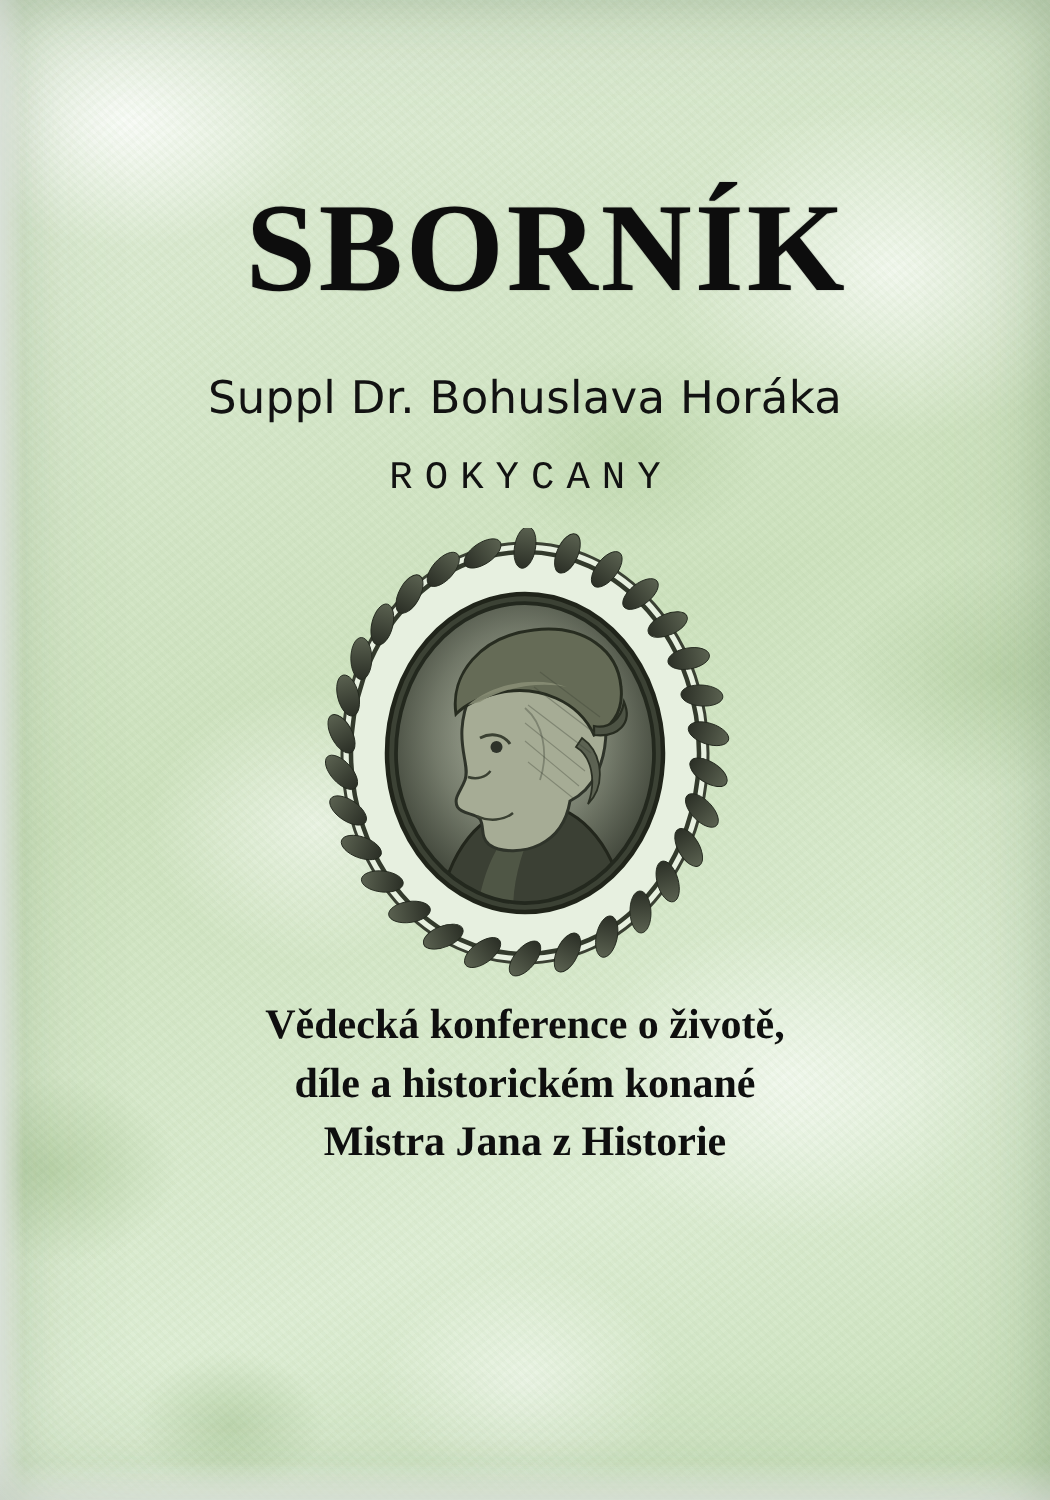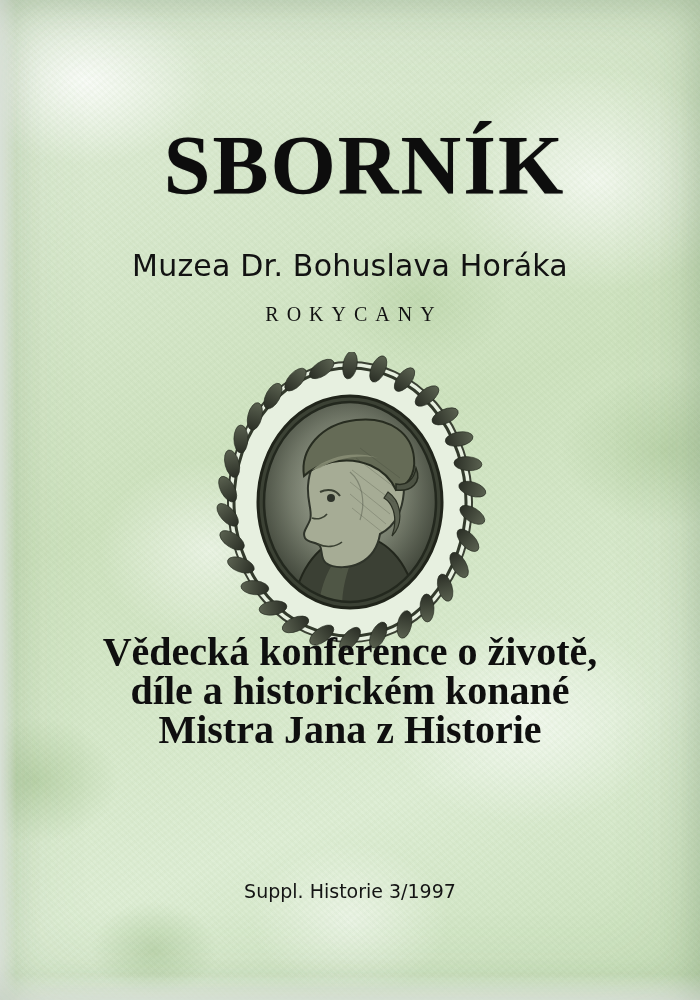"Muzea Dr. Bohuslava Horáka" div.subtitle-museum { text: Muzea -> Suppl }
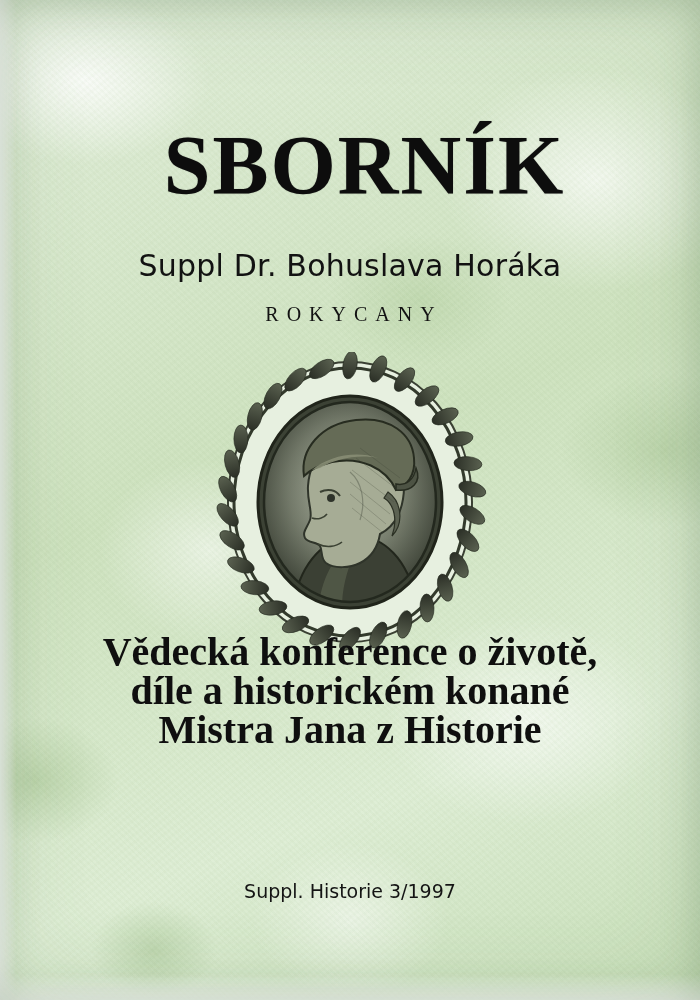"ROKYCANY" .subtitle-town { font-family: Liberation Serif, serif -> Liberation Mono, monospace; font-size: 20px -> 26px }
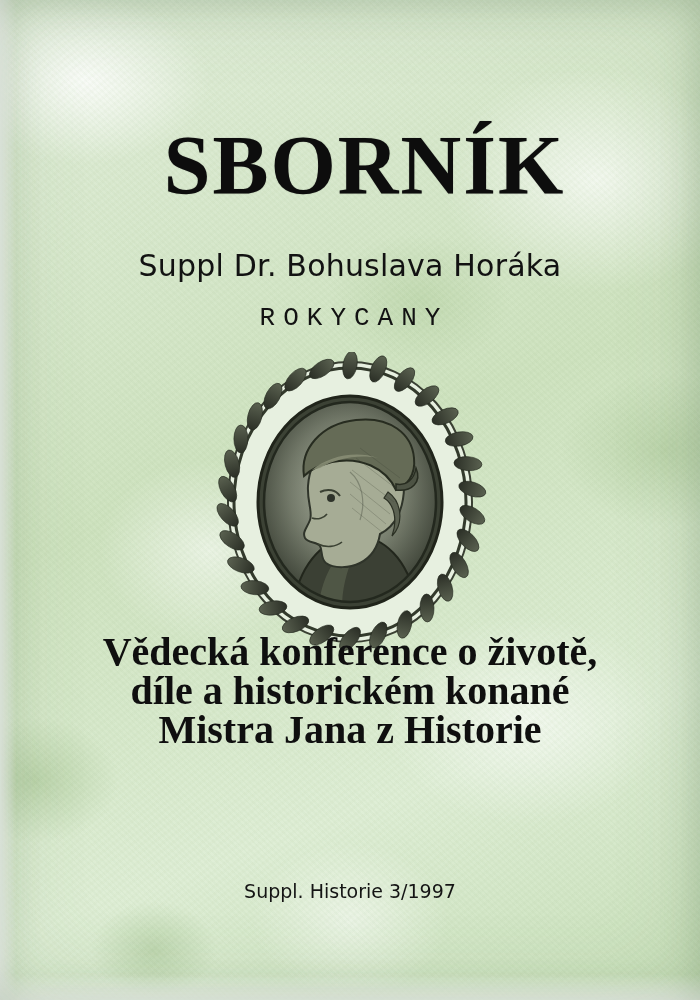"Vědecká konference o životě," .conference { font-size: 40px -> 28px; top: 632px -> 664px }
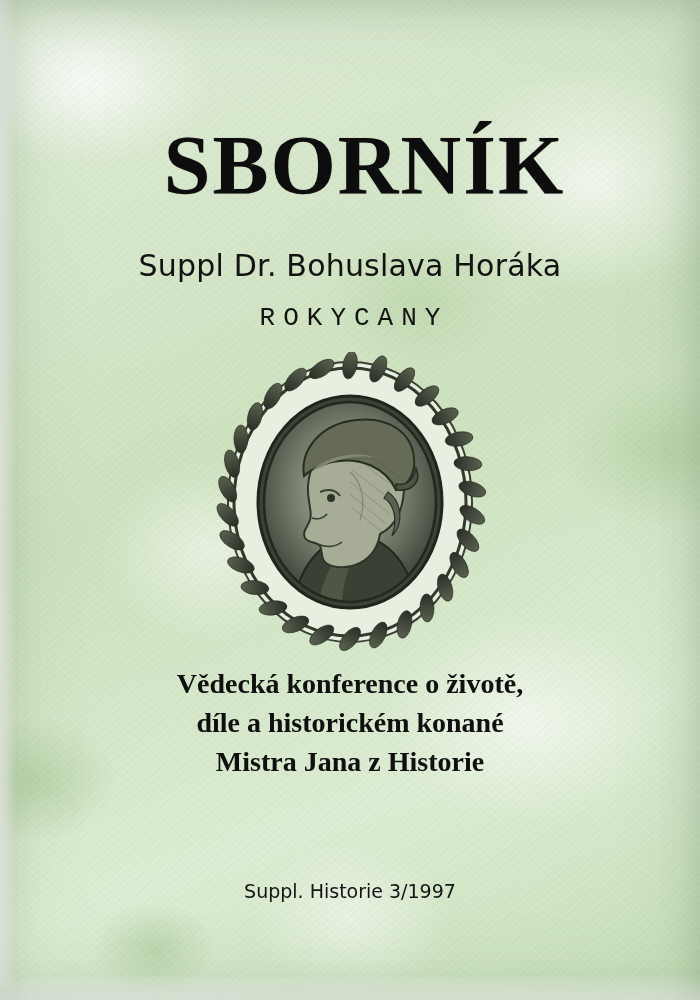"Suppl. Historie 3/1997" div.suppl { html: <div>Suppl. Historie 3/1997</div> -> none }
